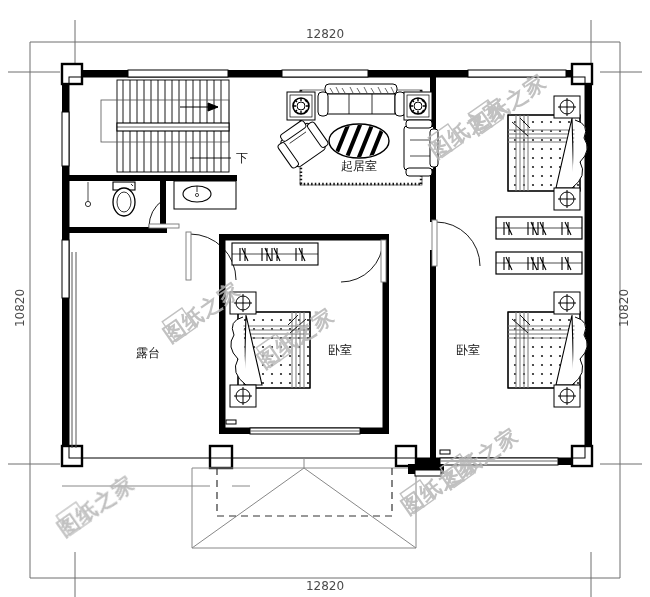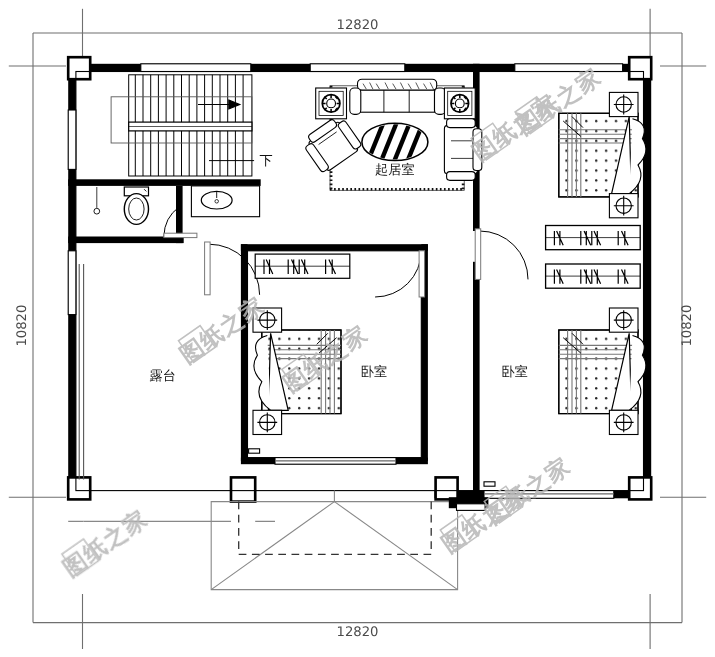"12820" #stage { top: 0 -> 12px }
